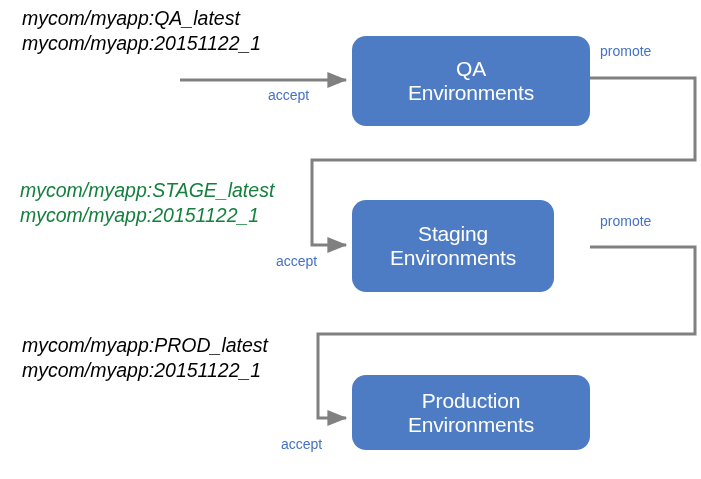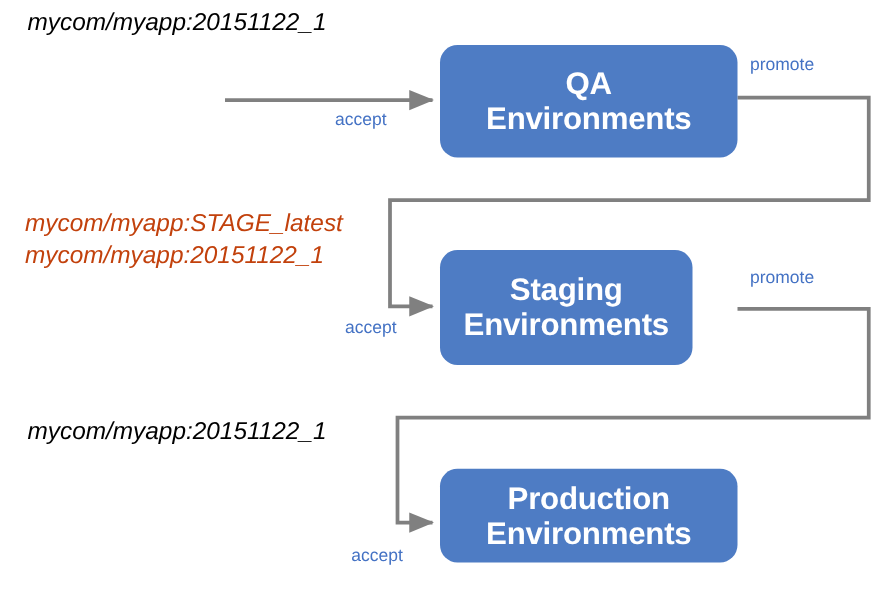"mycom/myapp:QA_latest" span.tag-line { html: none -> <span>mycom/myapp:QA_latest</span> }
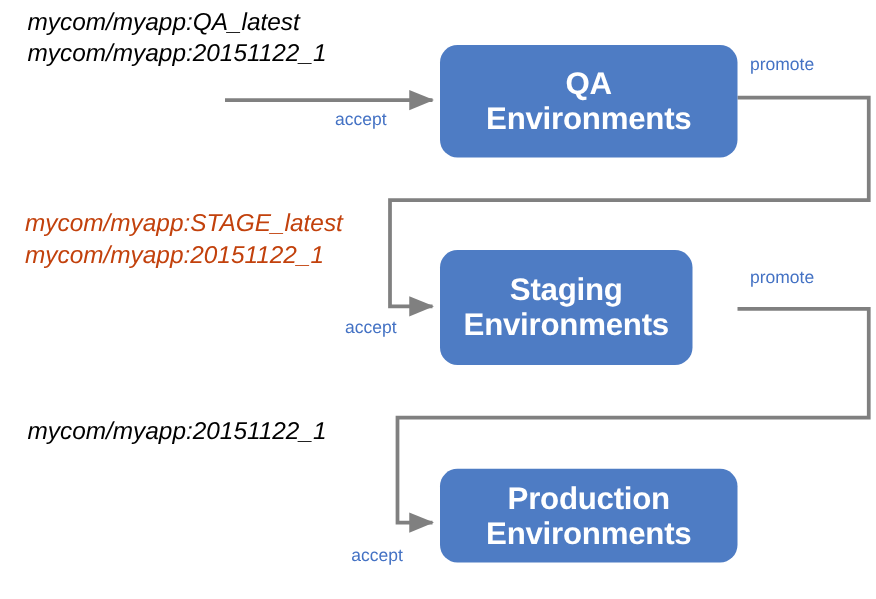"QA" .env-line { font-size: 25px -> 21px; font-weight: bold -> normal }
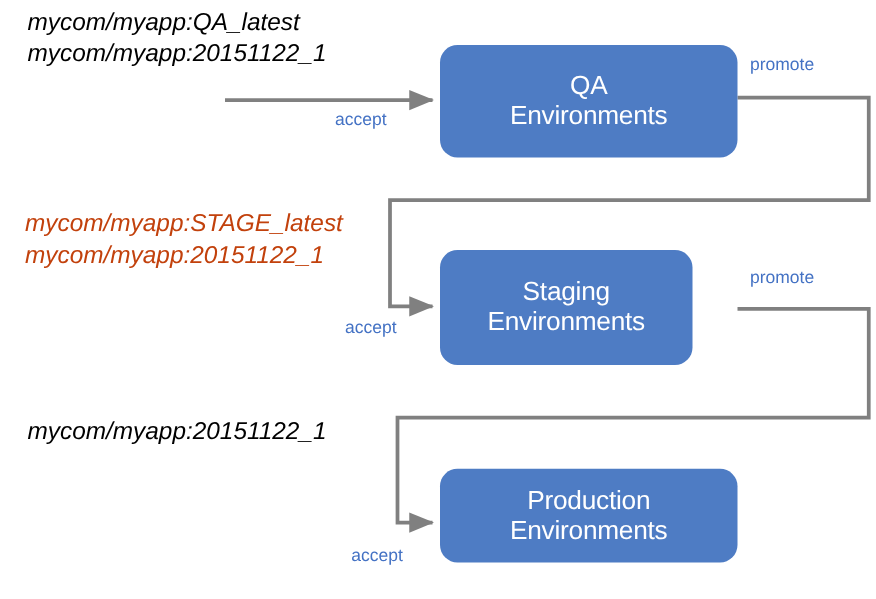"mycom/myapp:STAGE_latest" div.tag-block { color: #c2410c -> #15803d; top: 167px -> 178px }
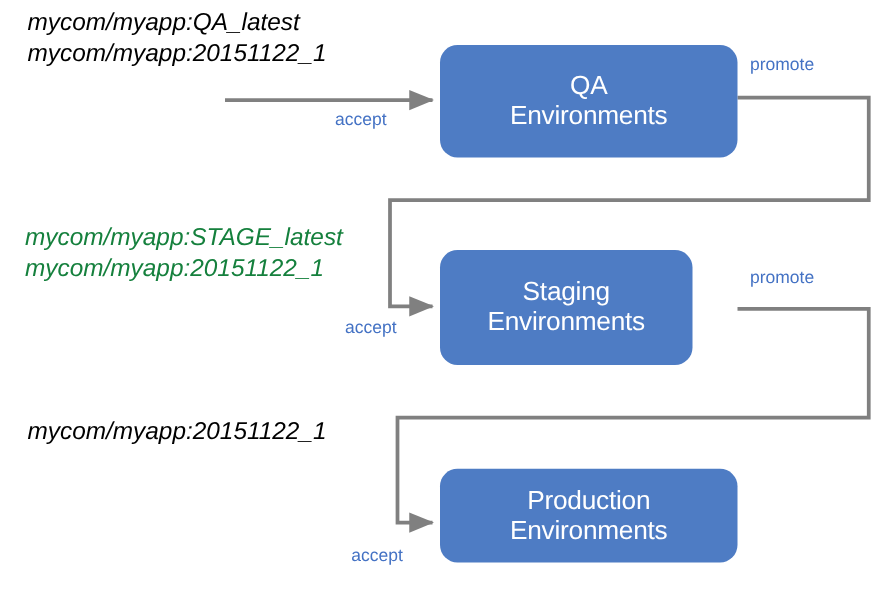"mycom/myapp:PROD_latest" span.tag-line { html: none -> <span>mycom/myapp:PROD_latest</span> }
